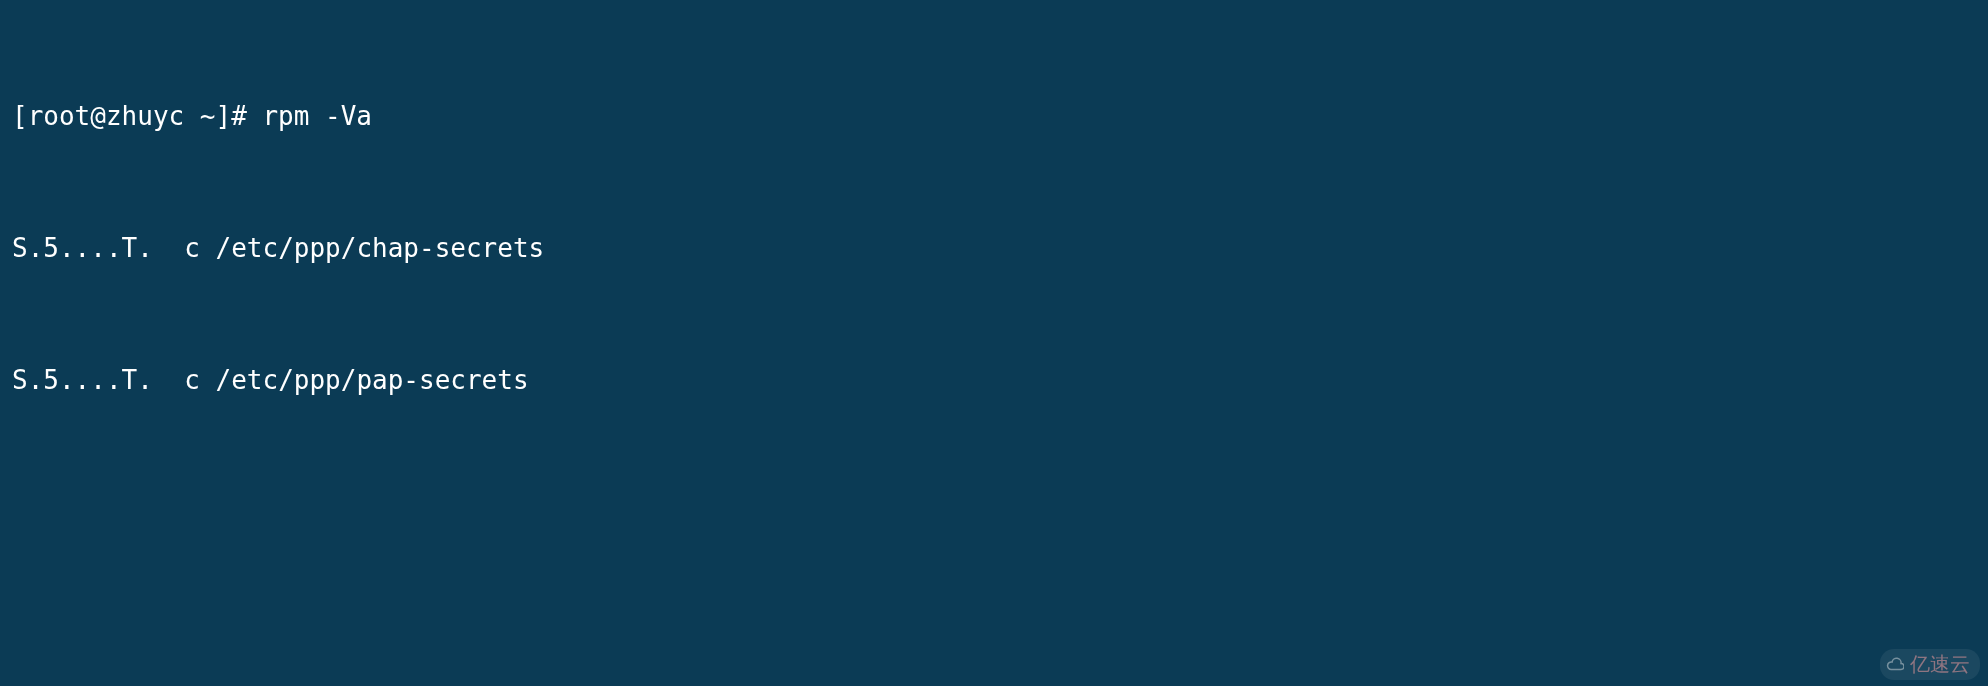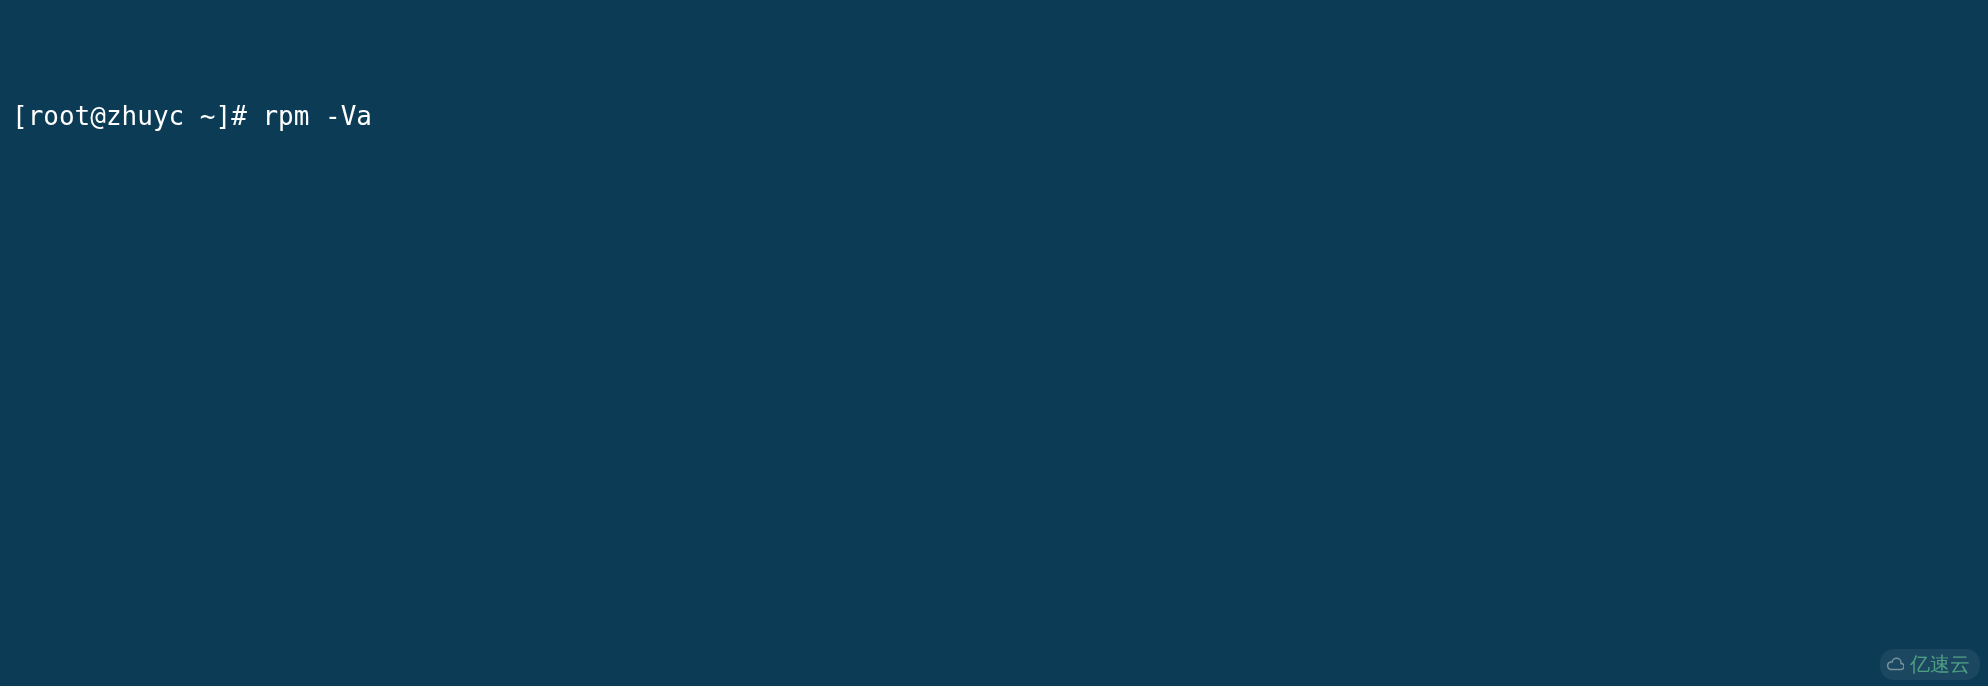"S.5....T. c /etc/ppp/chap-secrets" span.line { html: none -> <span><span>S.5....T.</span> <span>c</span> <span>/etc/ppp/chap-secrets</span></span> }
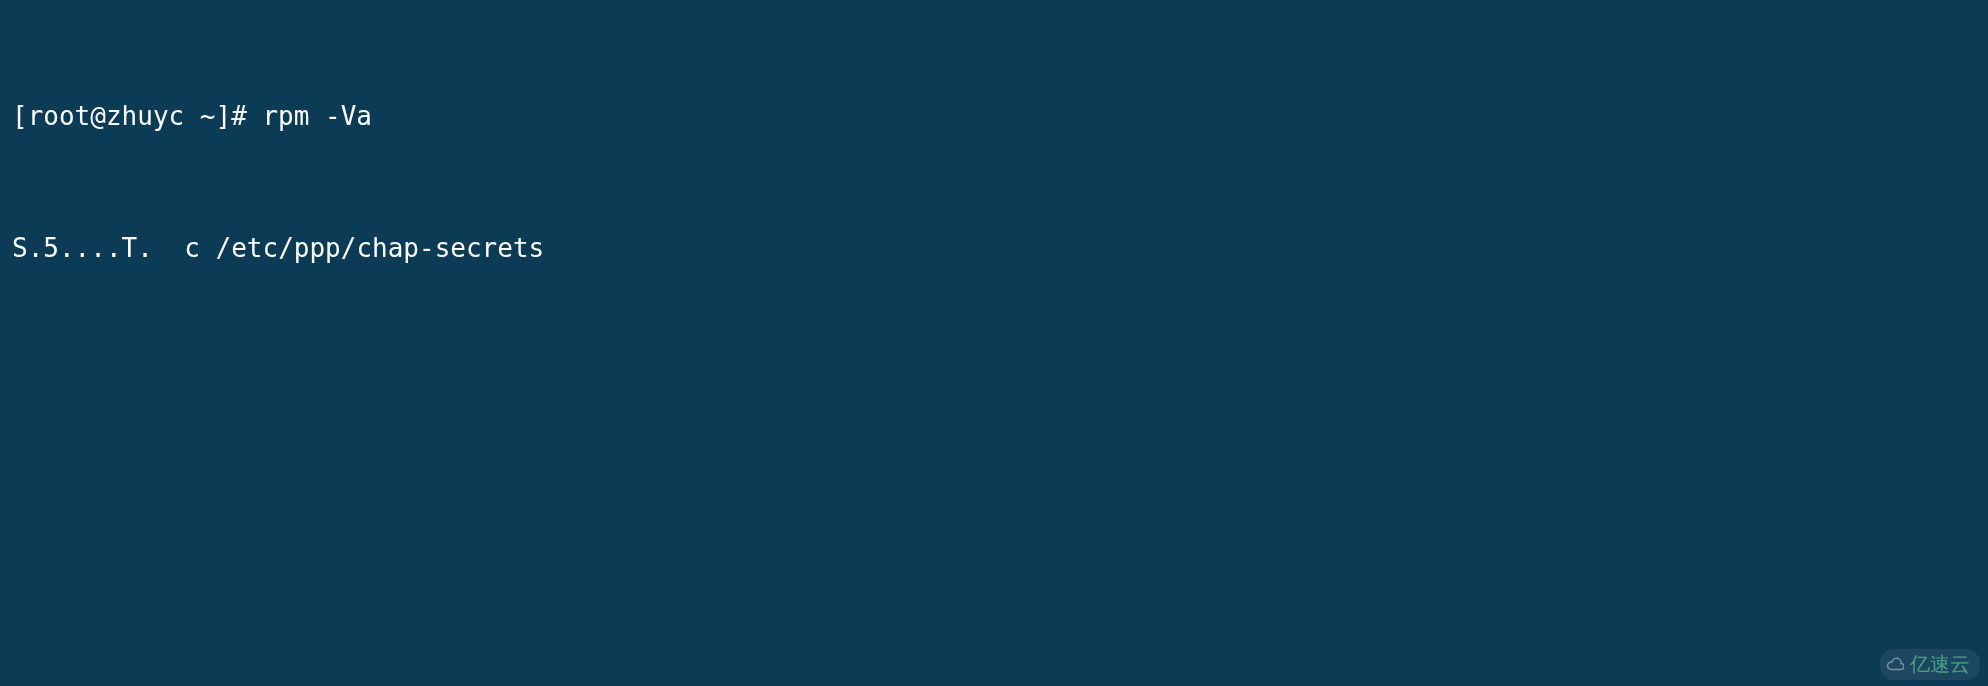"S.5....T. c /etc/ppp/pap-secrets" span.line { html: none -> <span><span>S.5....T.</span> <span>c</span> <span>/etc/ppp/pap-secrets</span></span> }
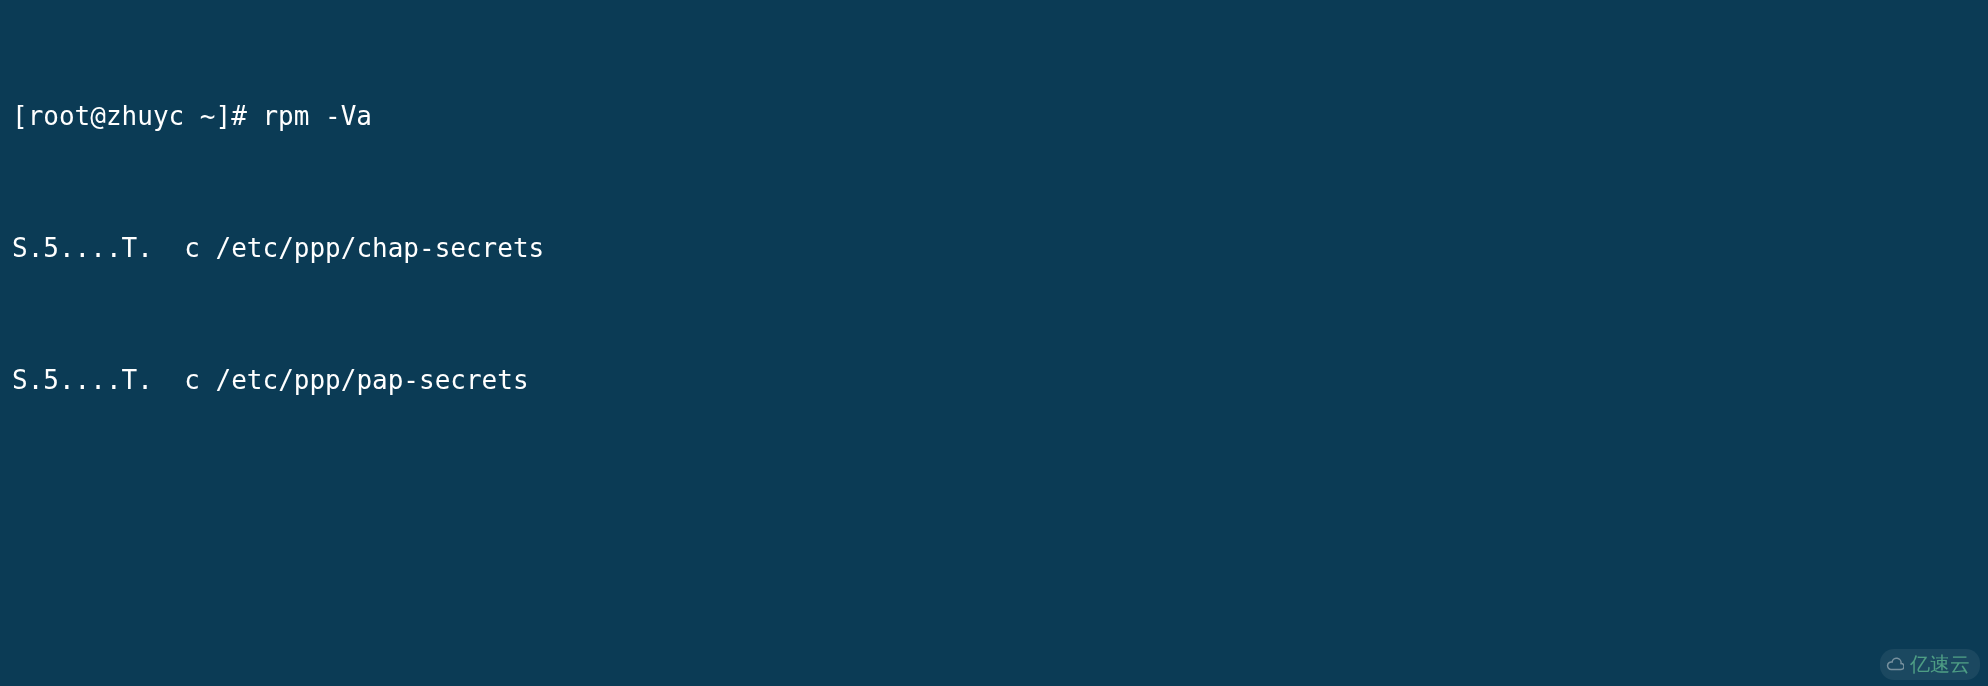"亿速云" .watermark { color: #86efac -> #fca5a5 }
